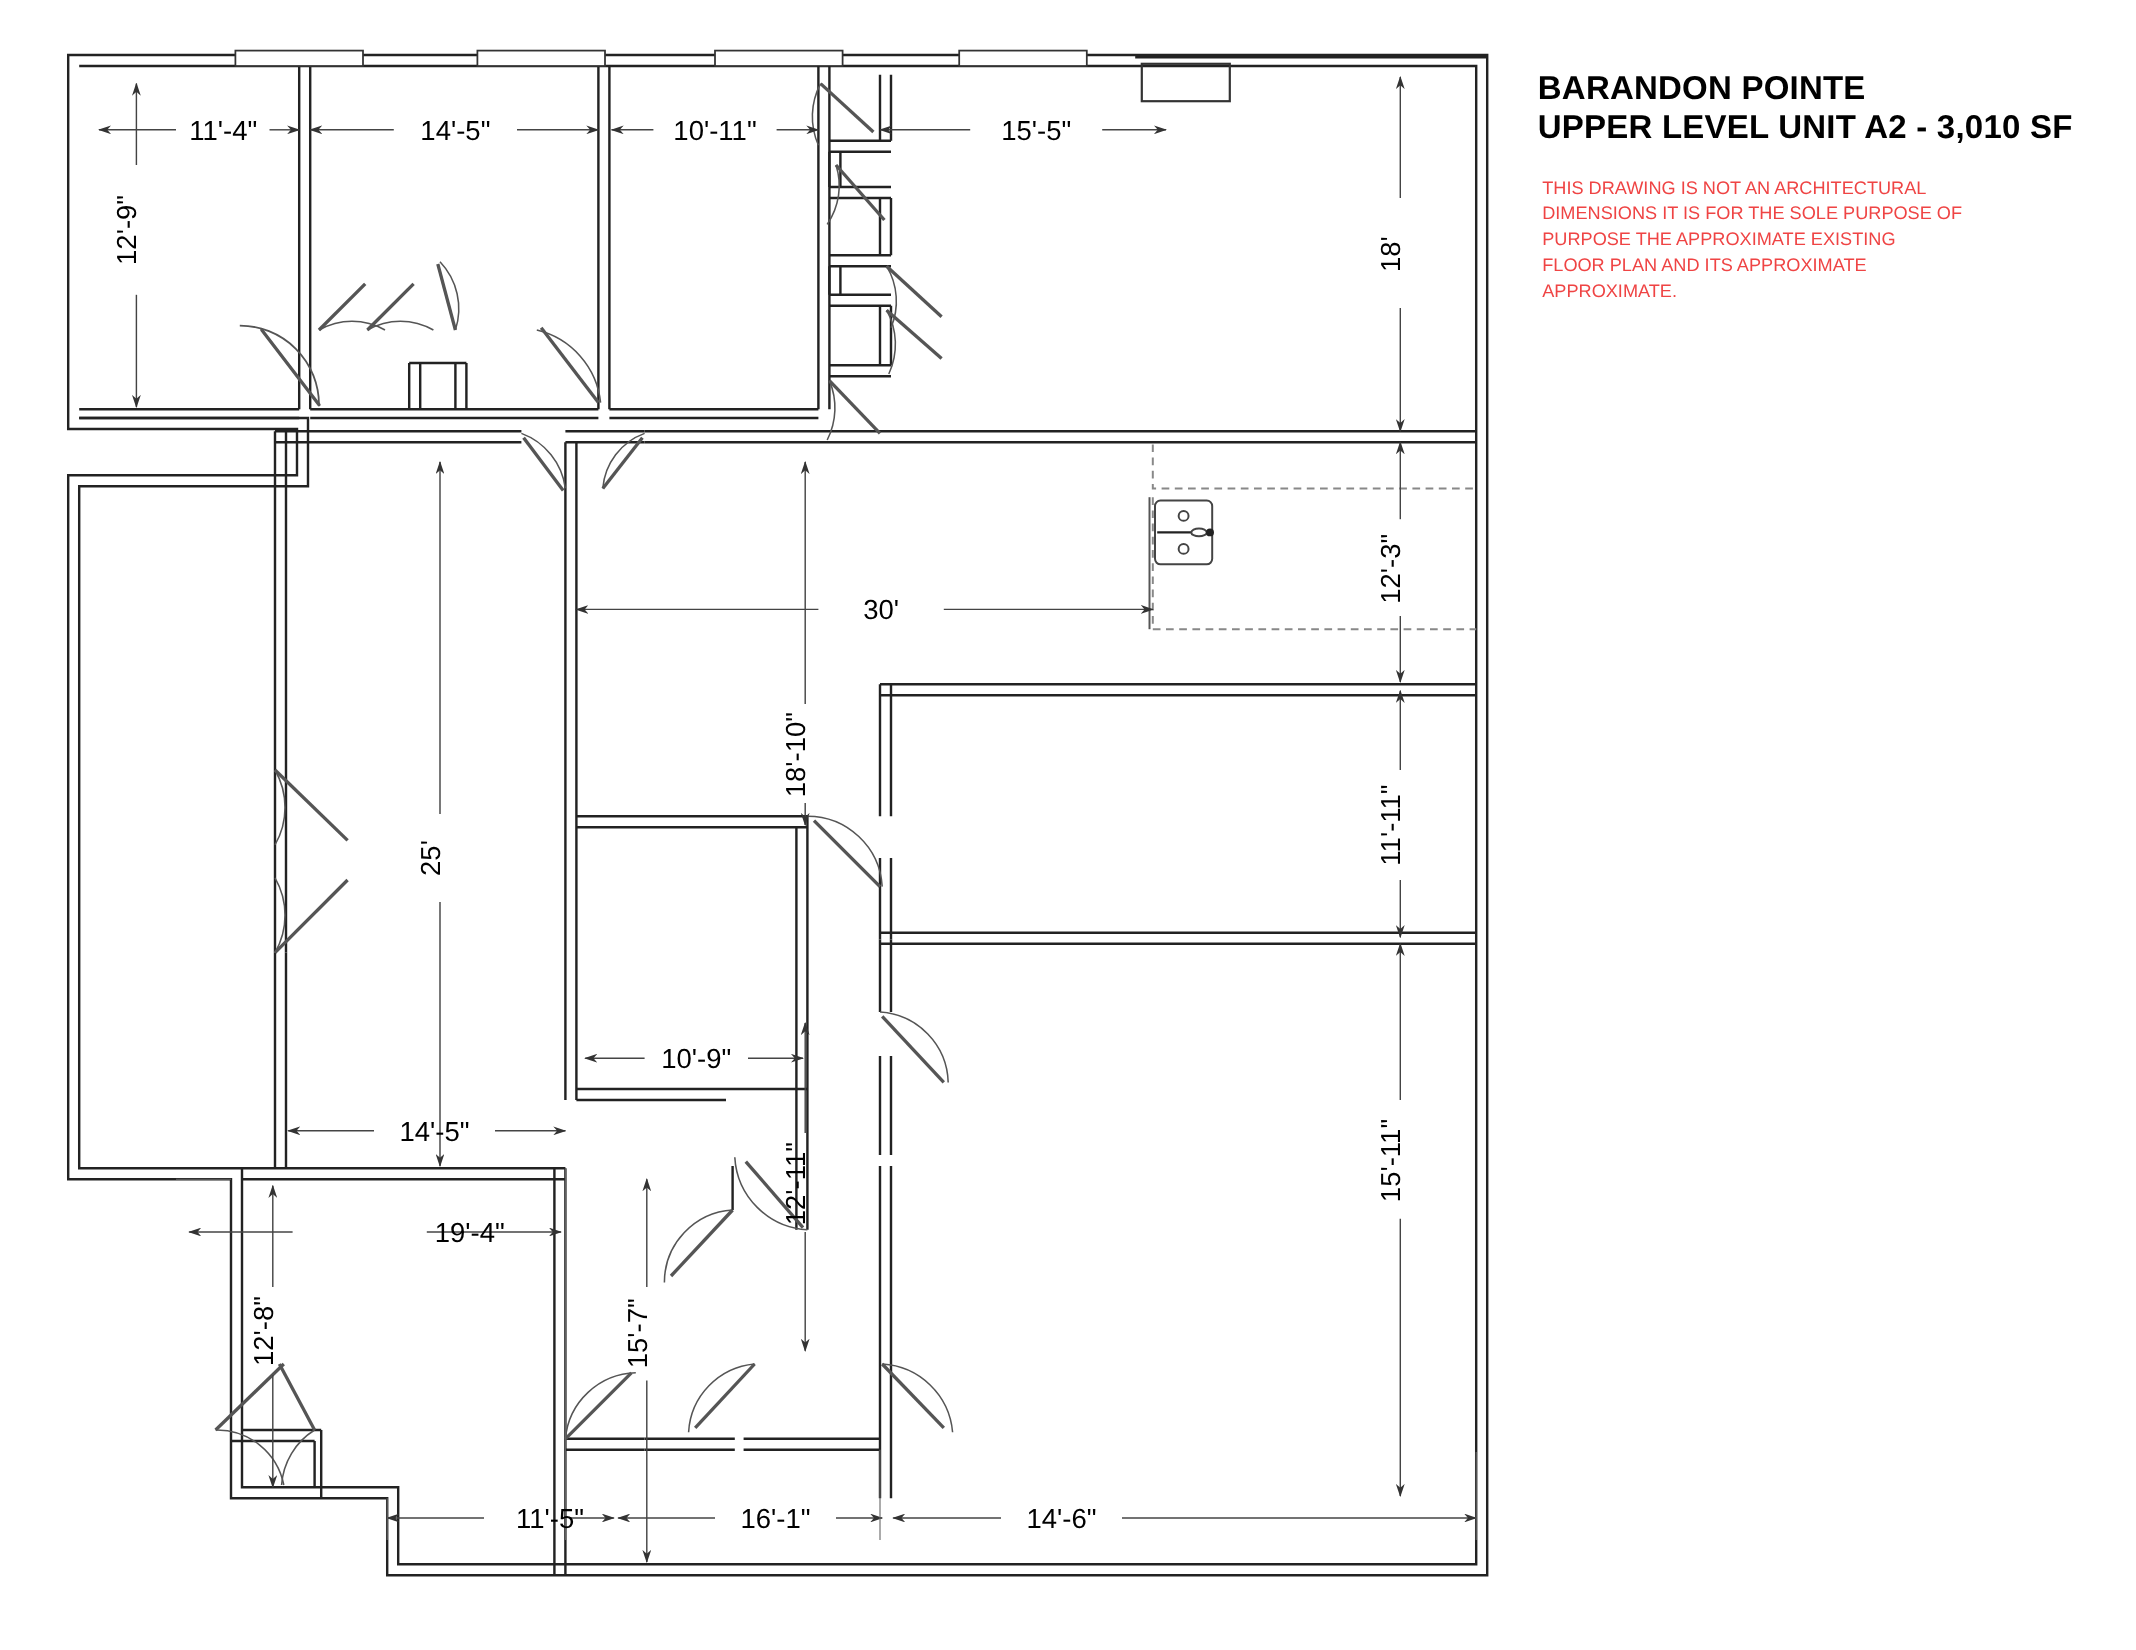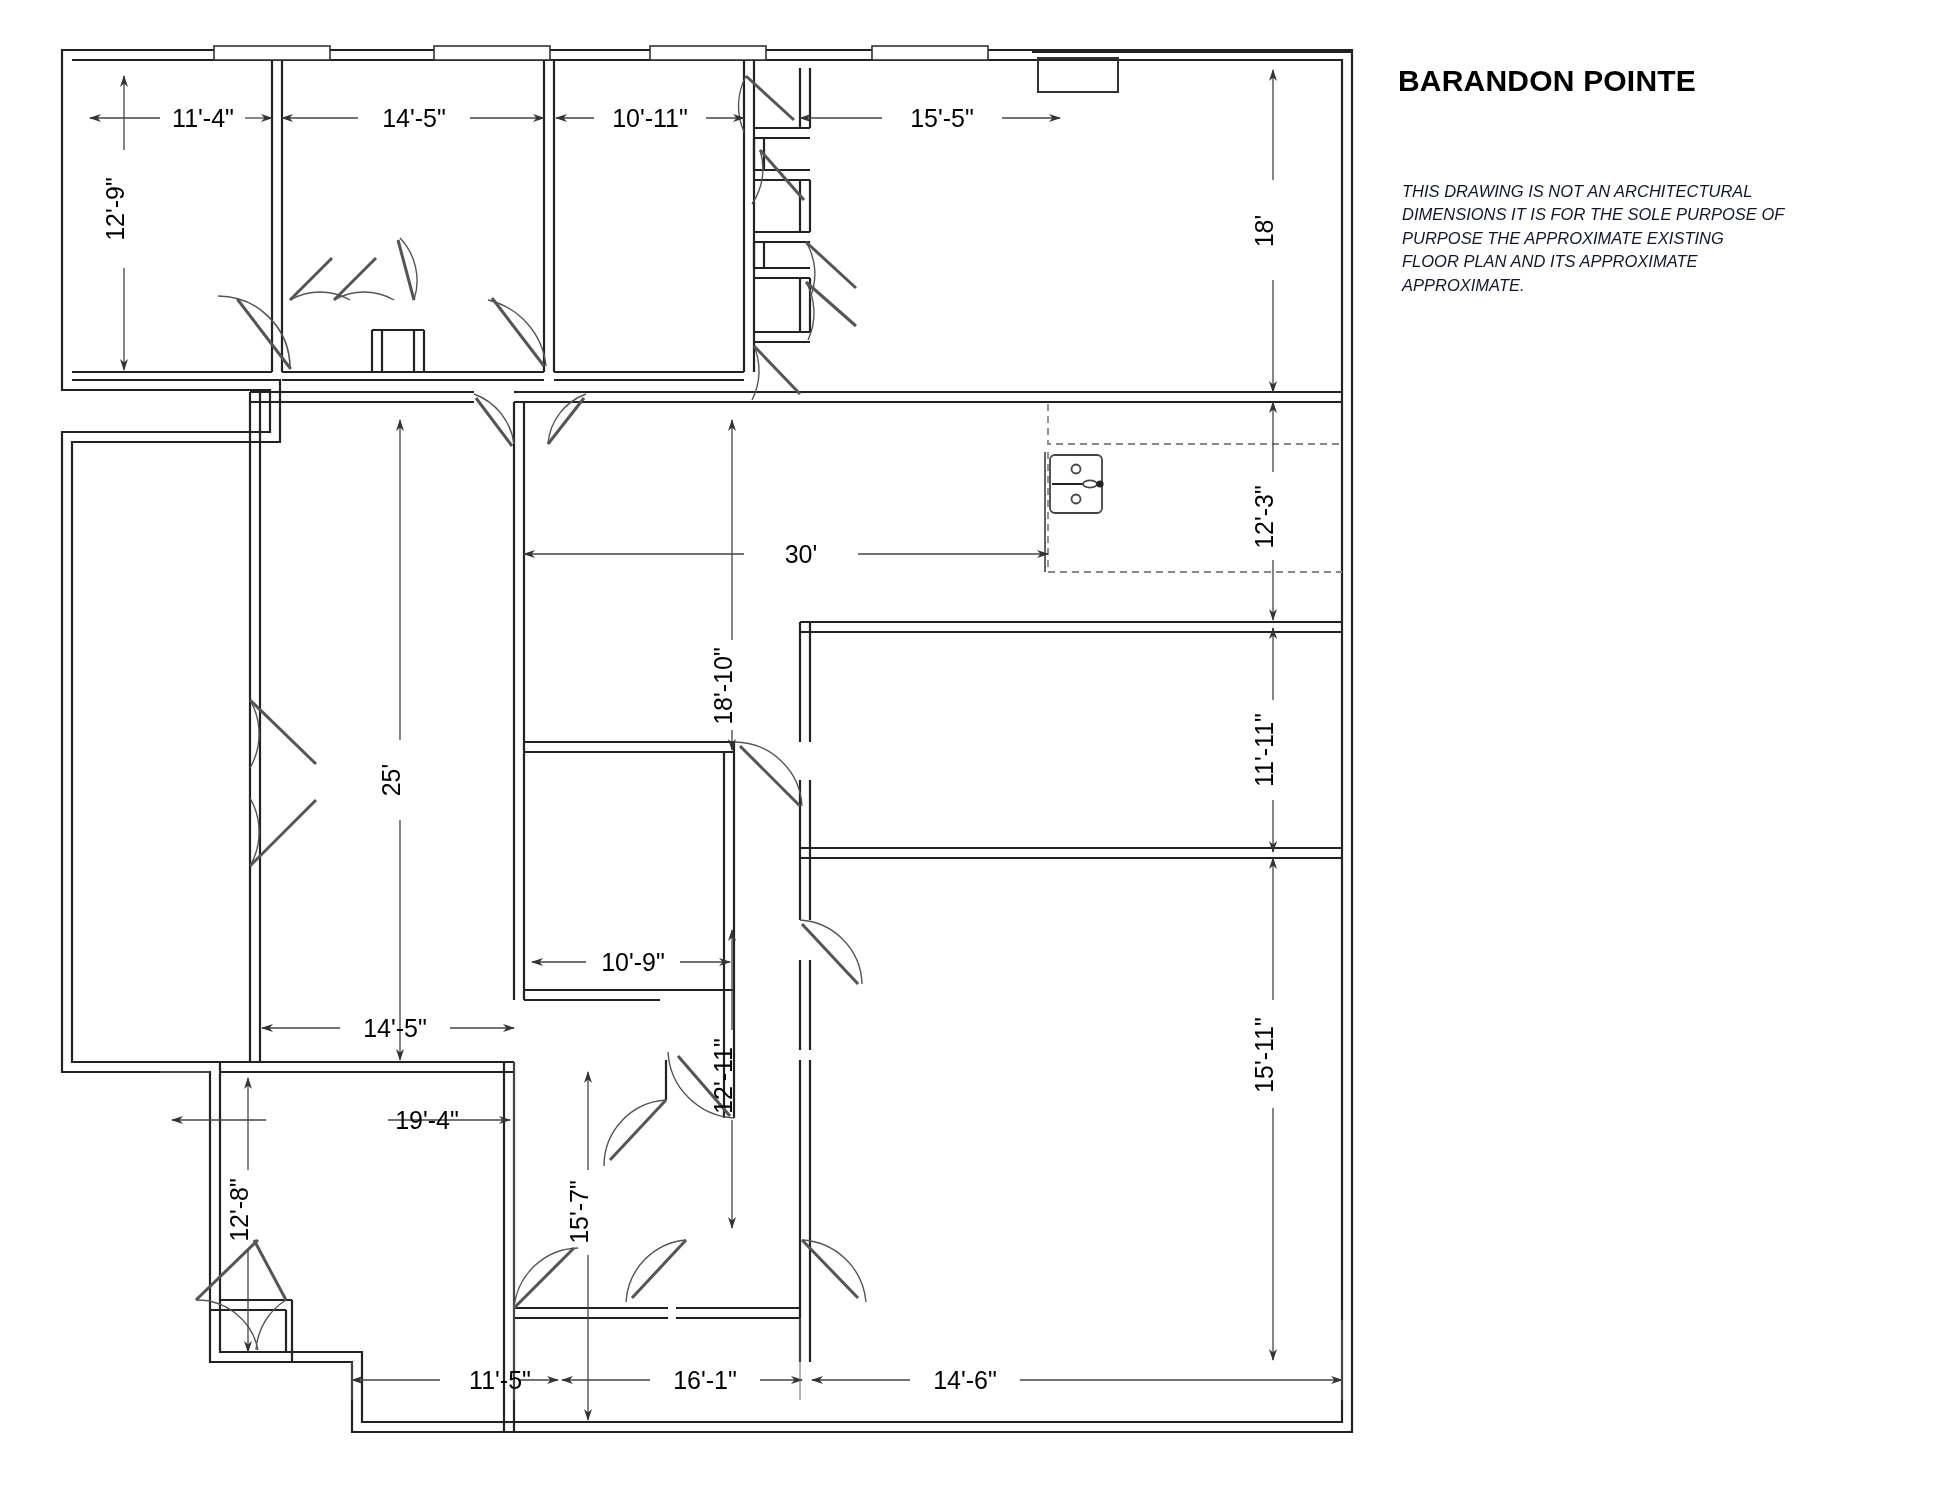"UPPER LEVEL UNIT A2 -" div.title-line { html: none -> <div>UPPER LEVEL UNIT A2 - 3,010 SF</div> }
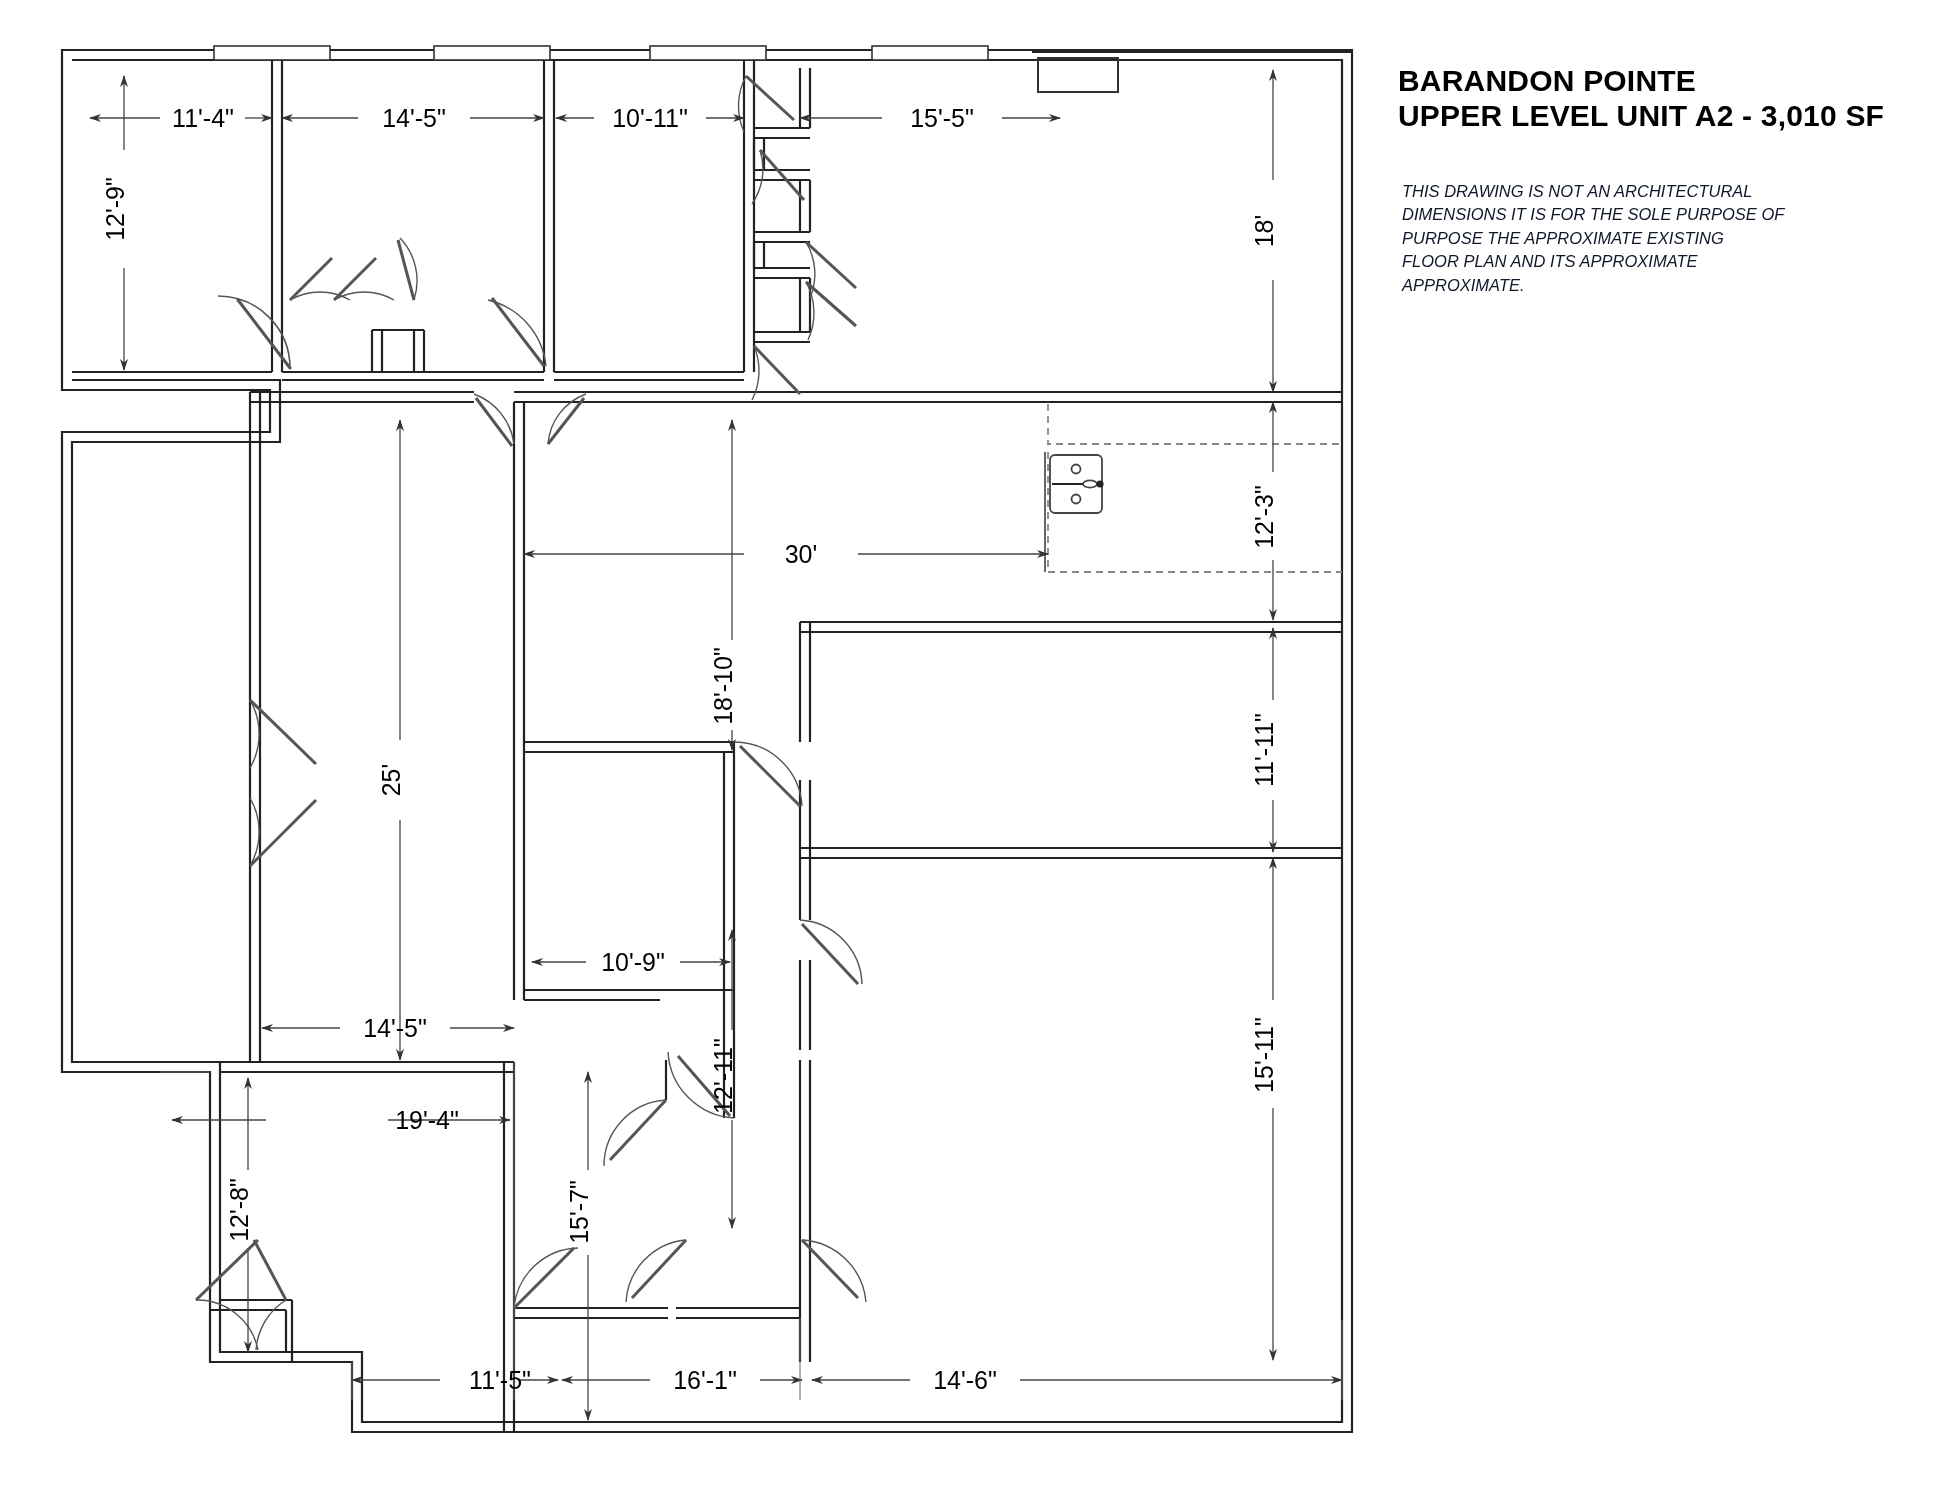"THIS DRAWING IS NOT AN" .disclaimer { color: #0f172a -> #ef4444; font-style: italic -> none; top: 180px -> 160px }
